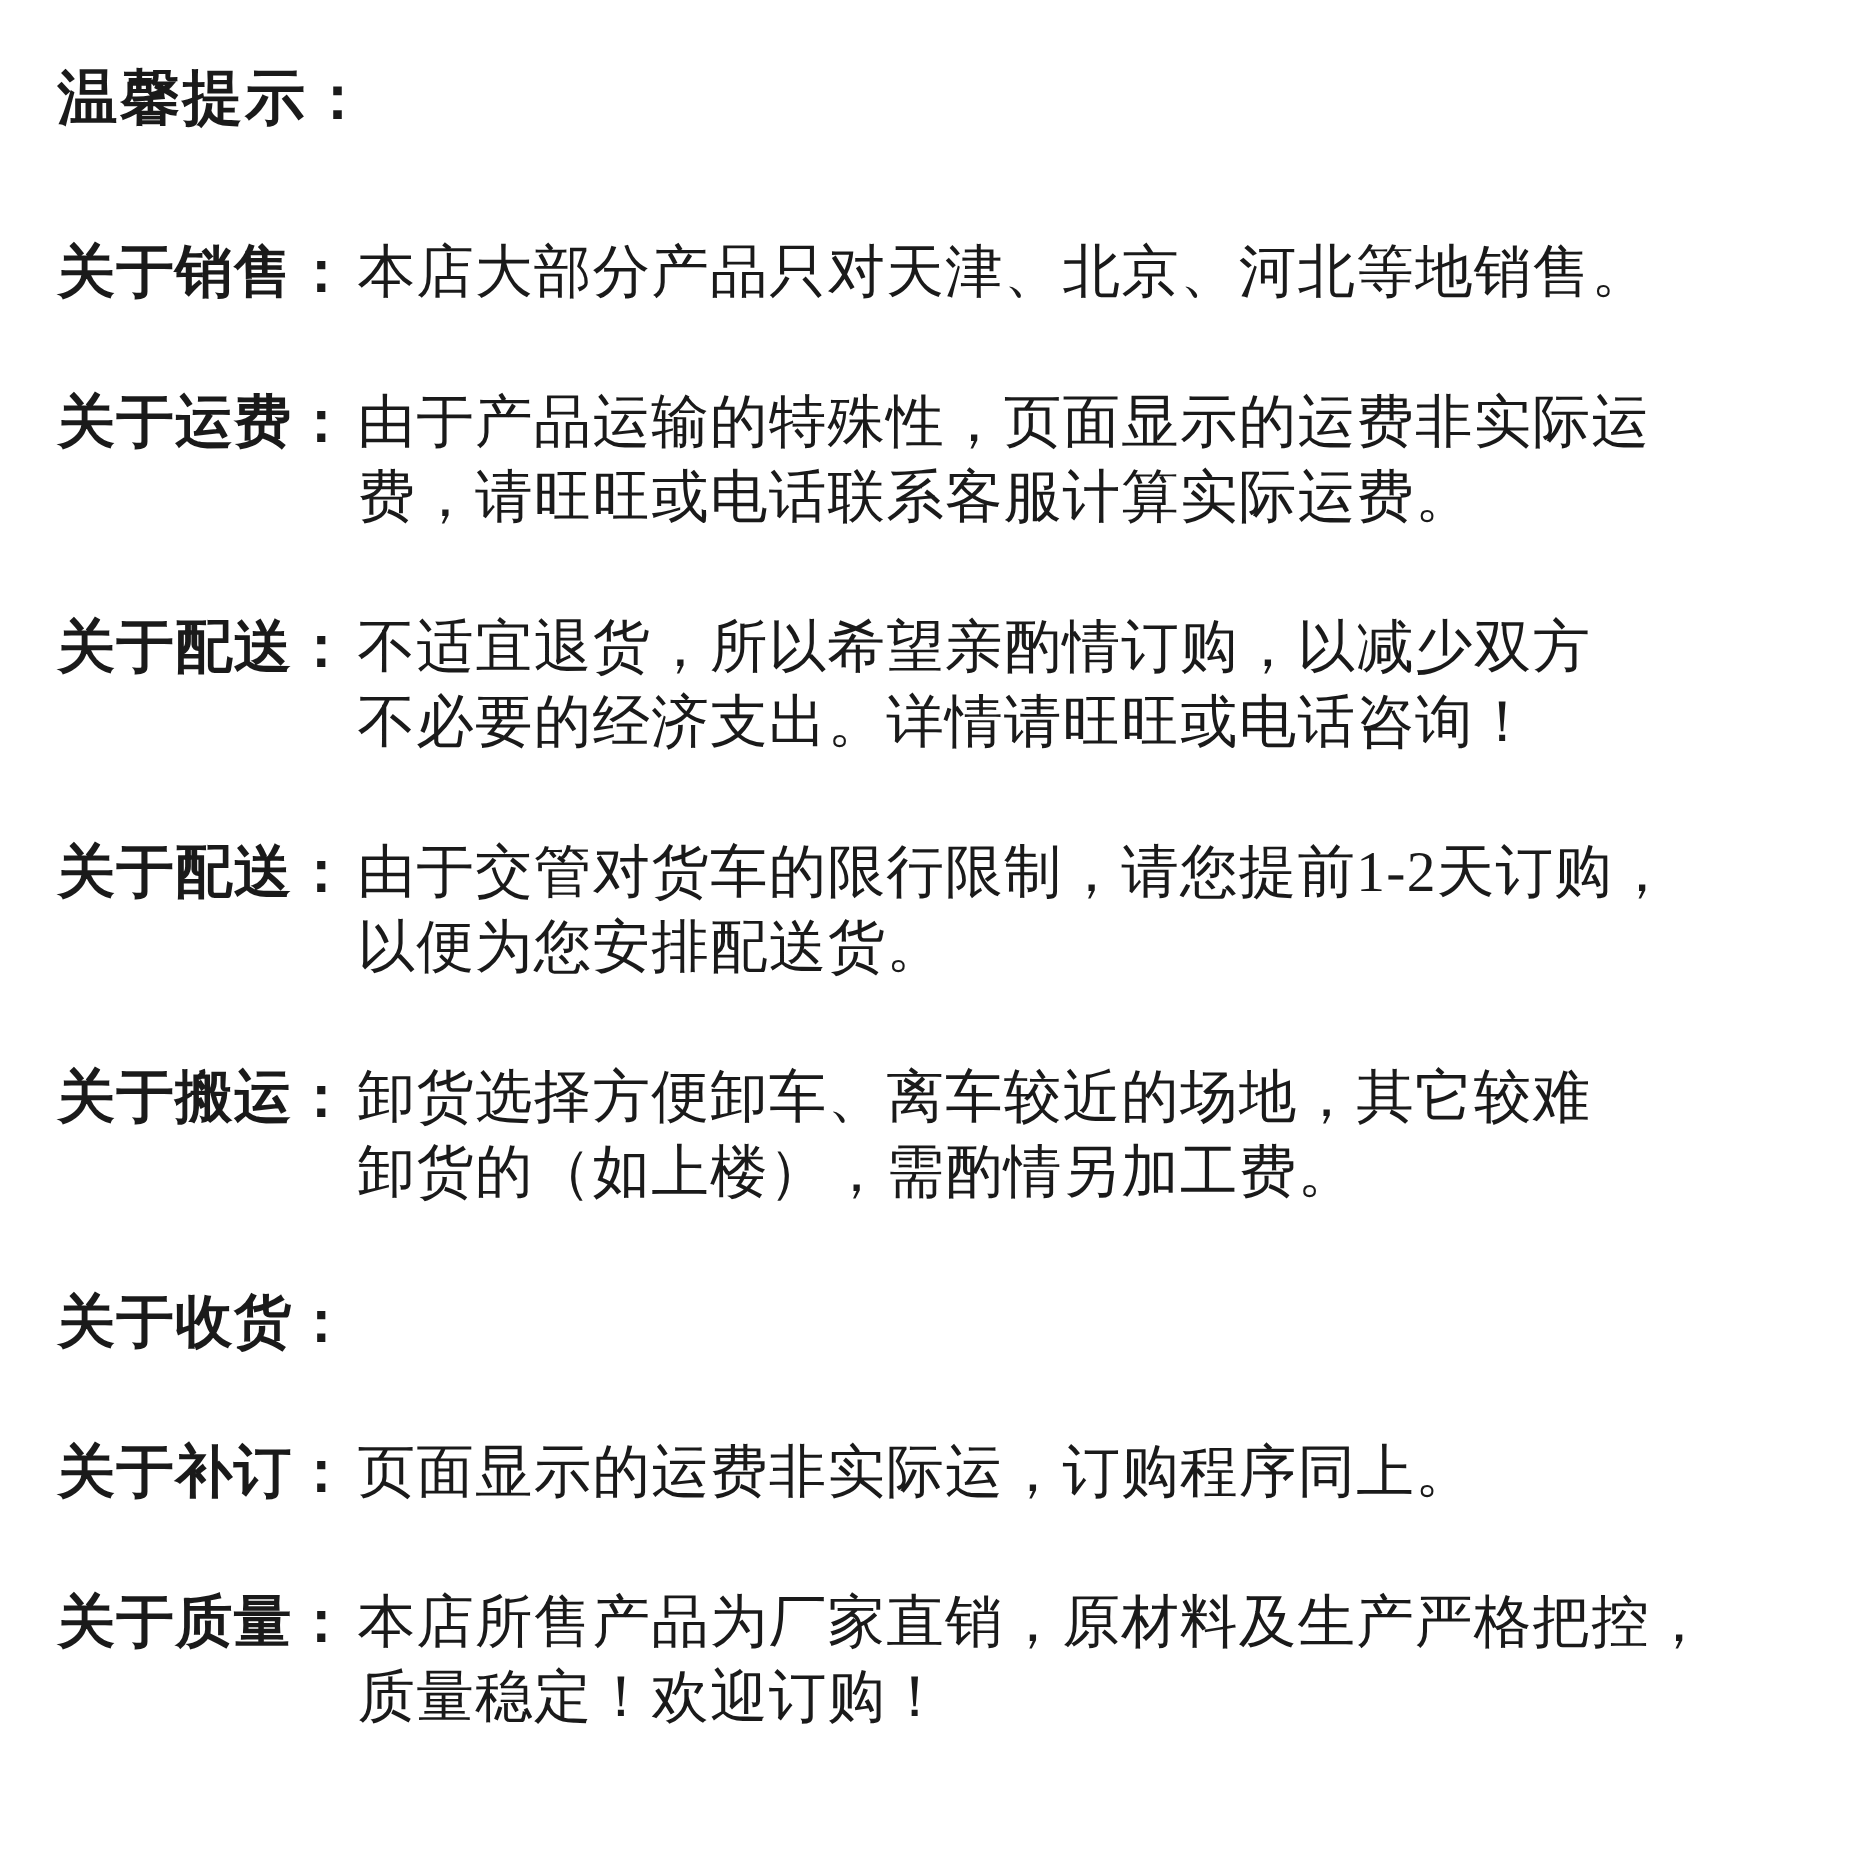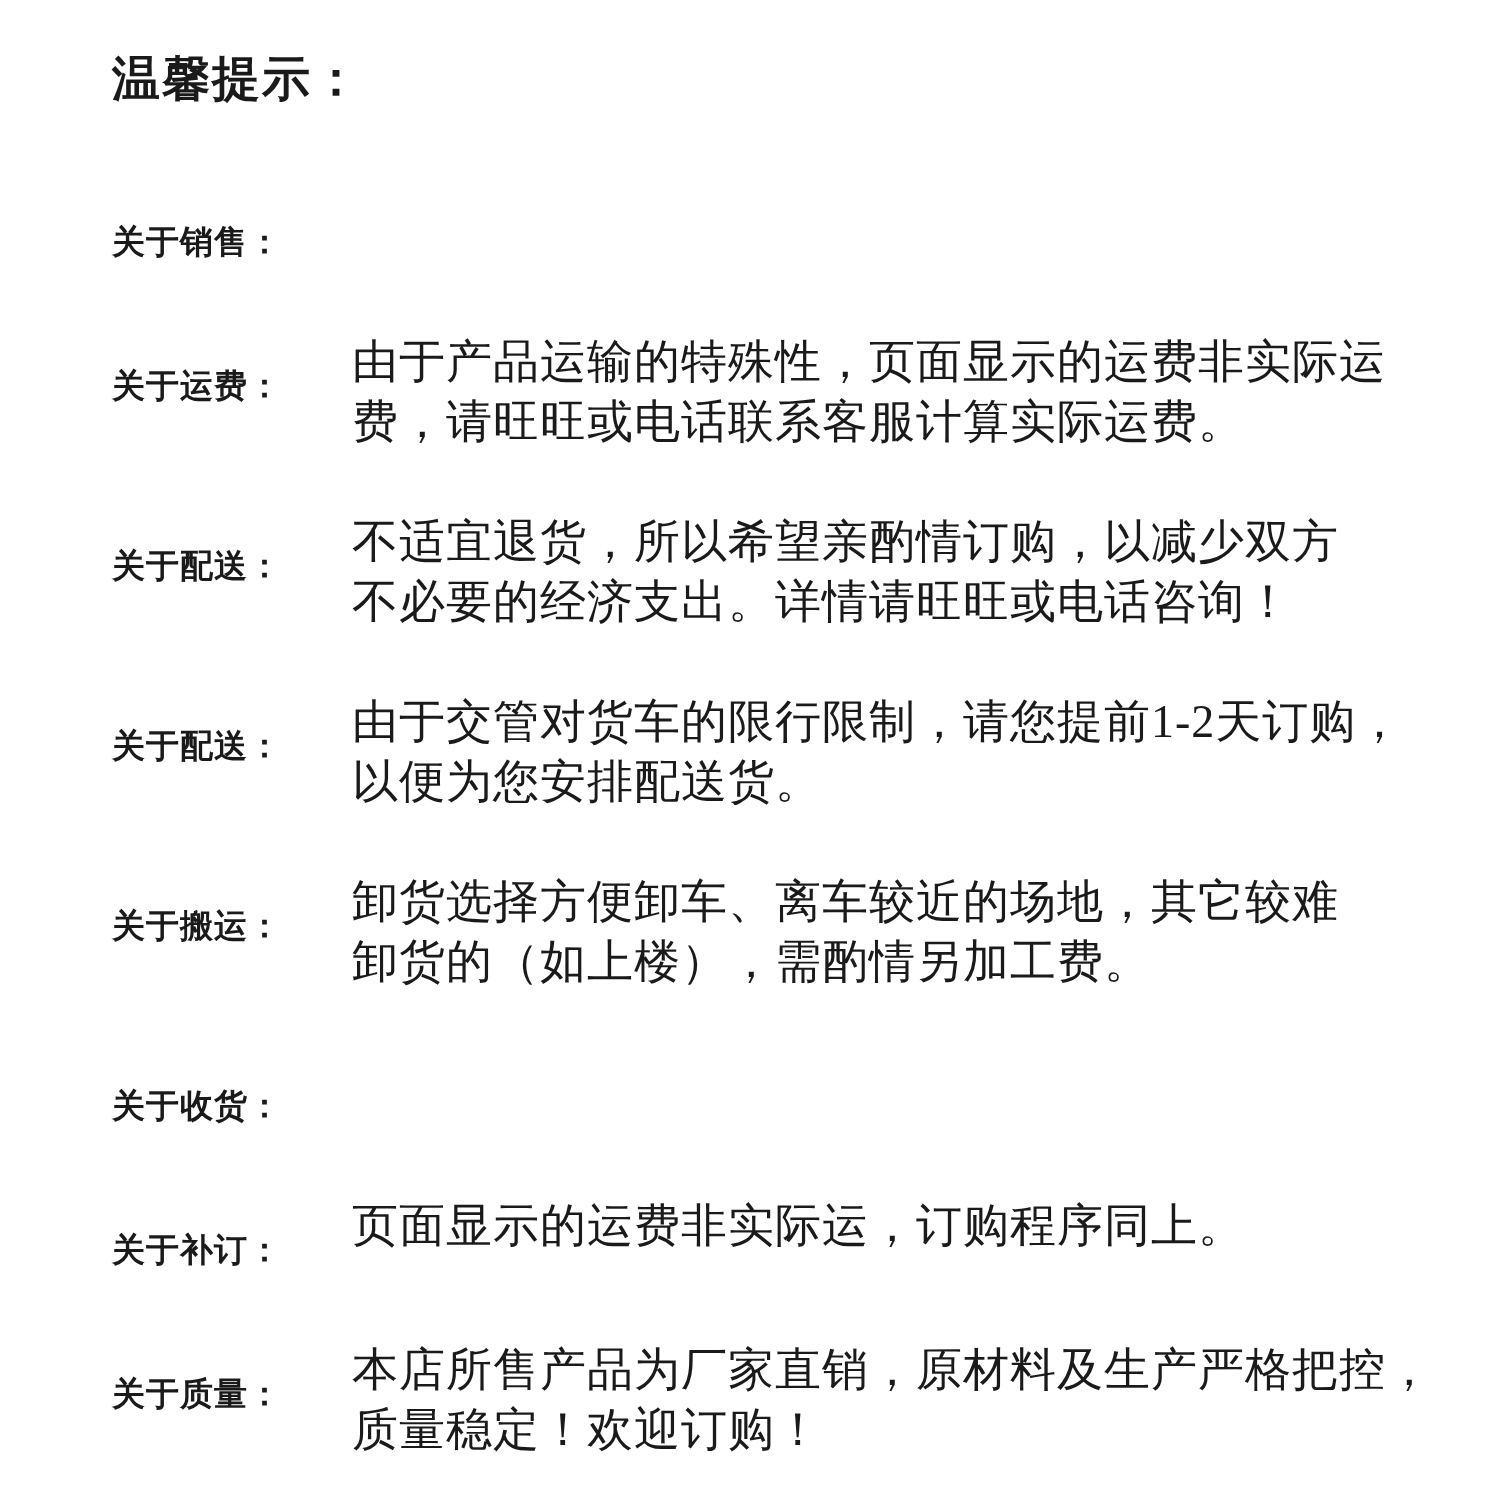"温馨提示：" .page { padding: 48px 55px 0 112px -> 48px 55px 0 46px }
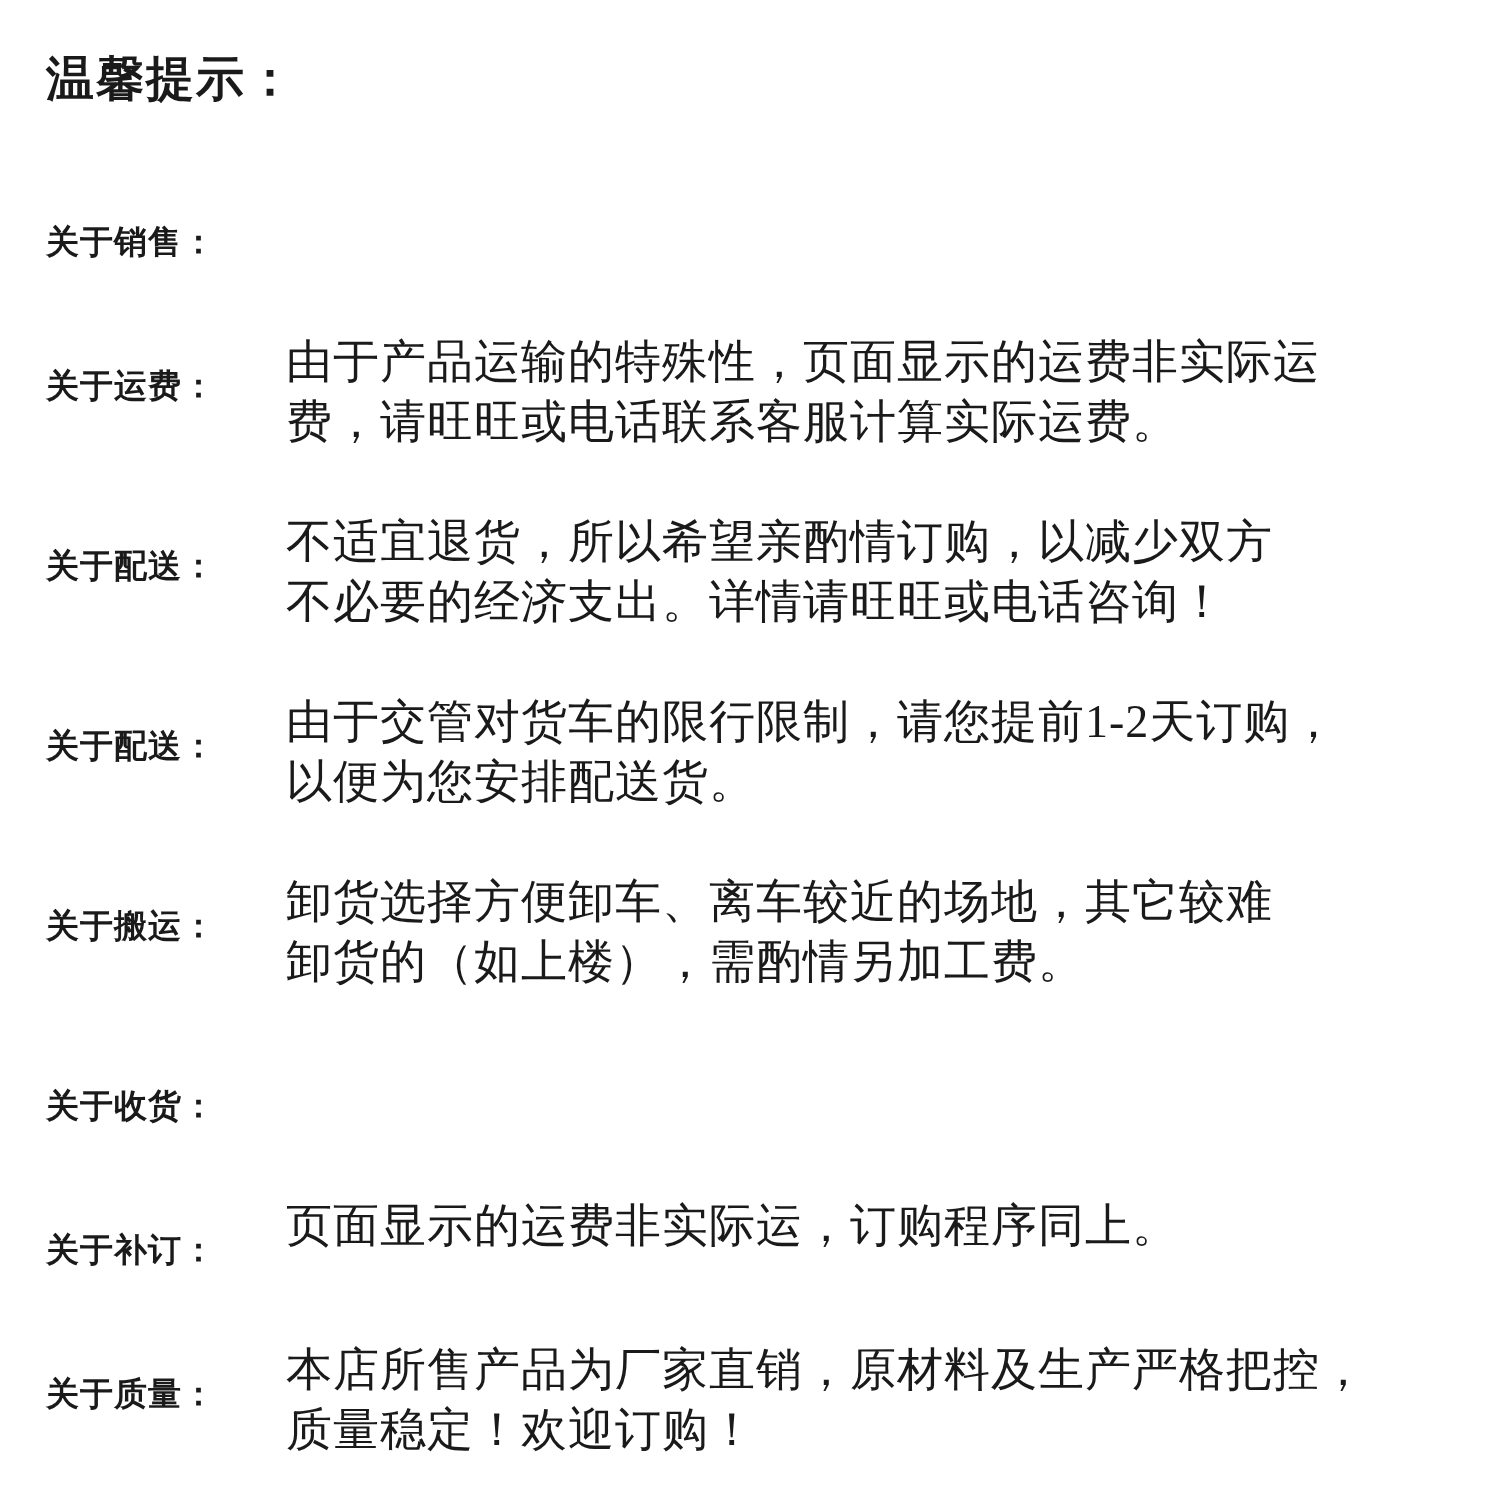"关于销售：" .label { font-size: 33px -> 46px; margin-top: 24px -> none }
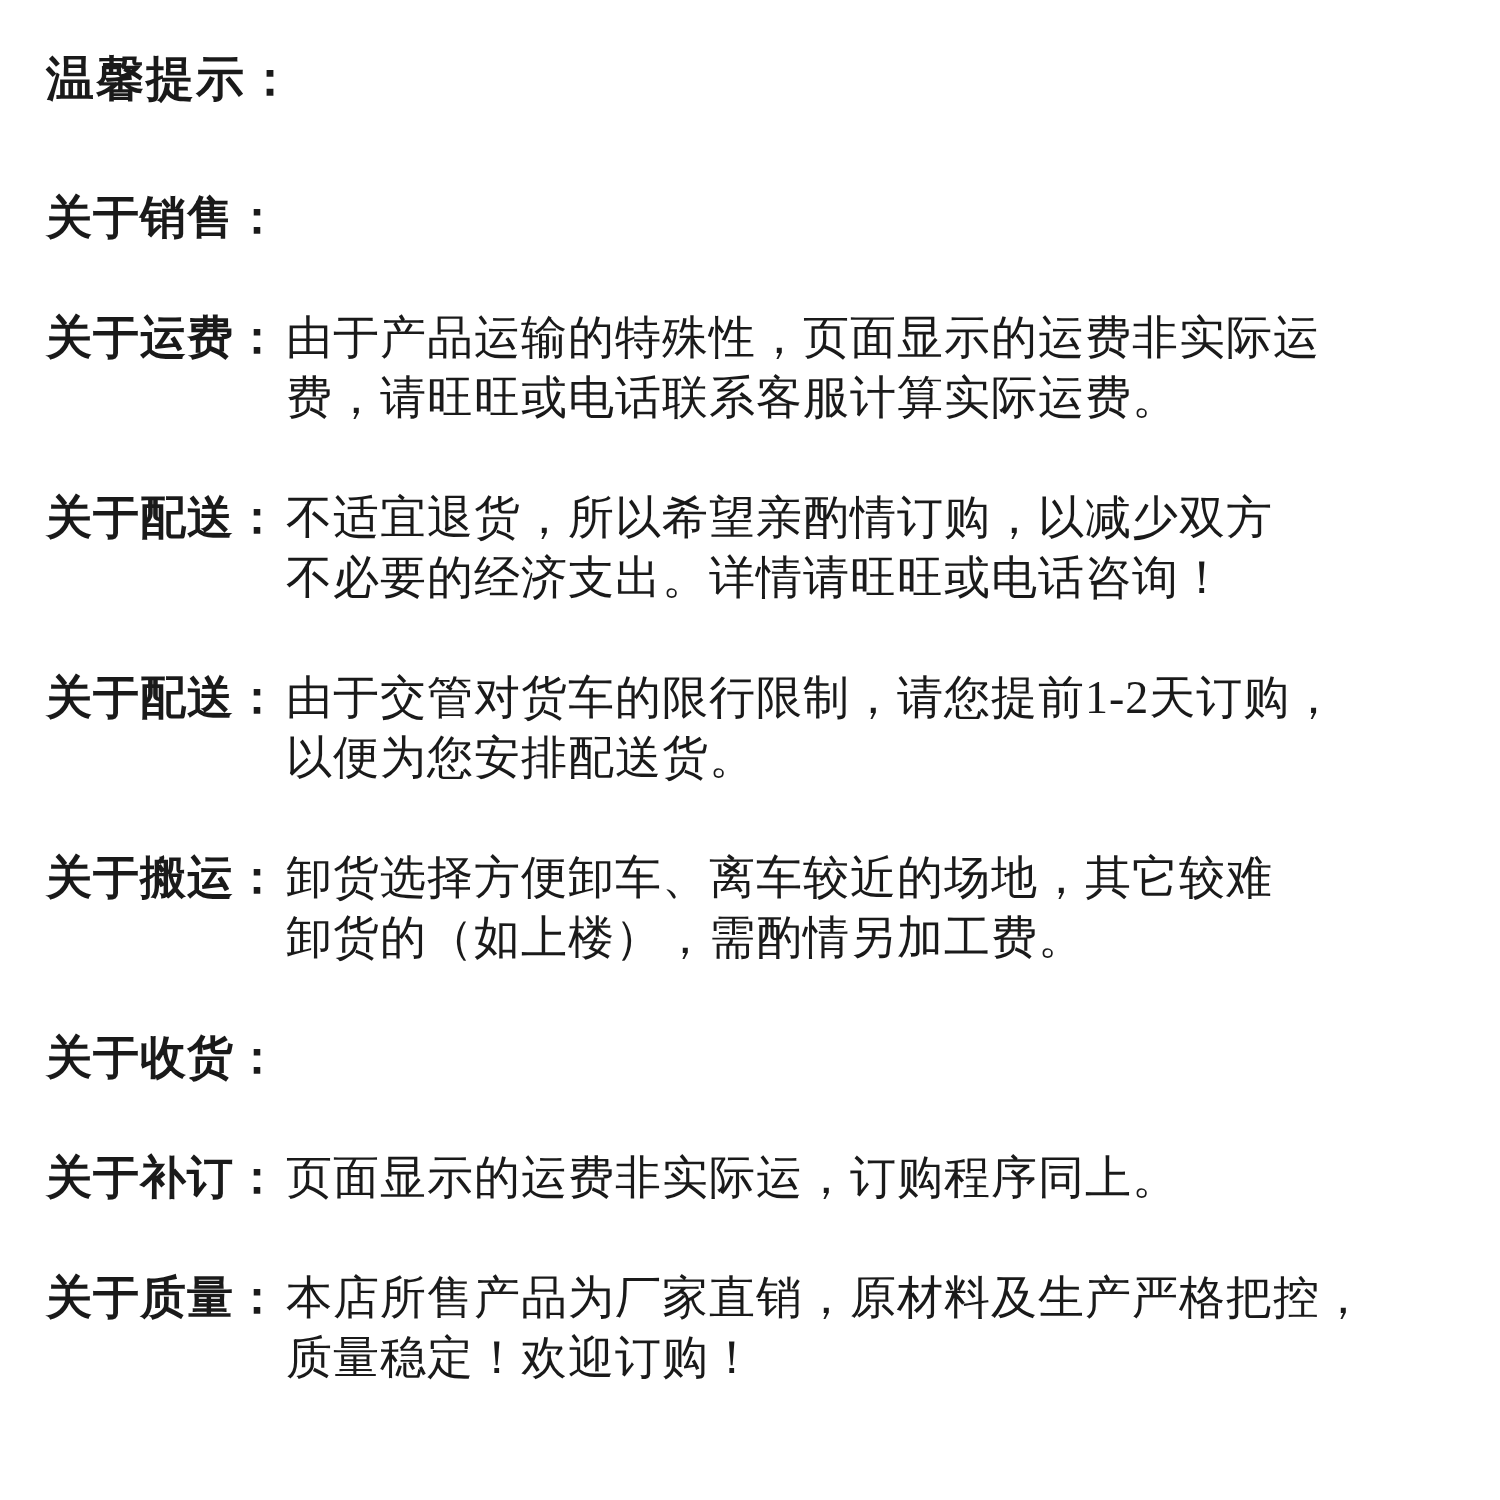"本店大部分产品只对天津、北京、河北等地销售。" div.content { html: none -> <div> <div>本店大部分产品只对天津、北京、河北等地销售。</div> </div> }
